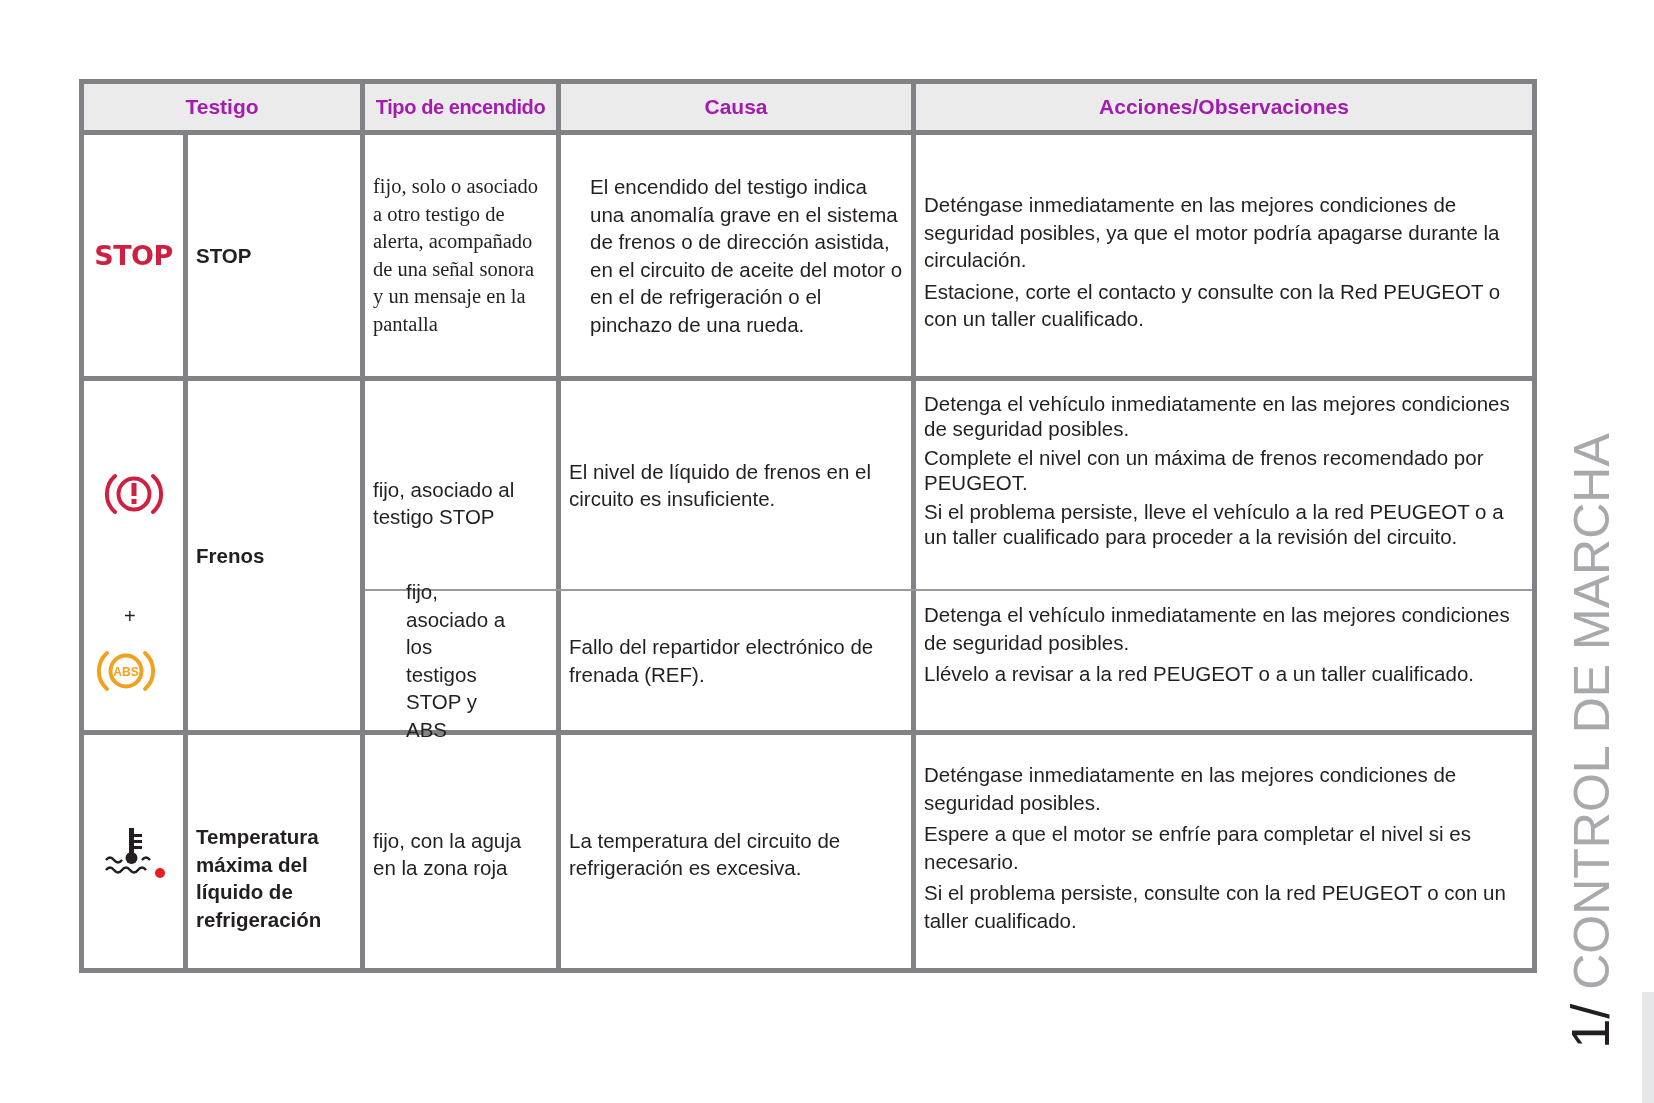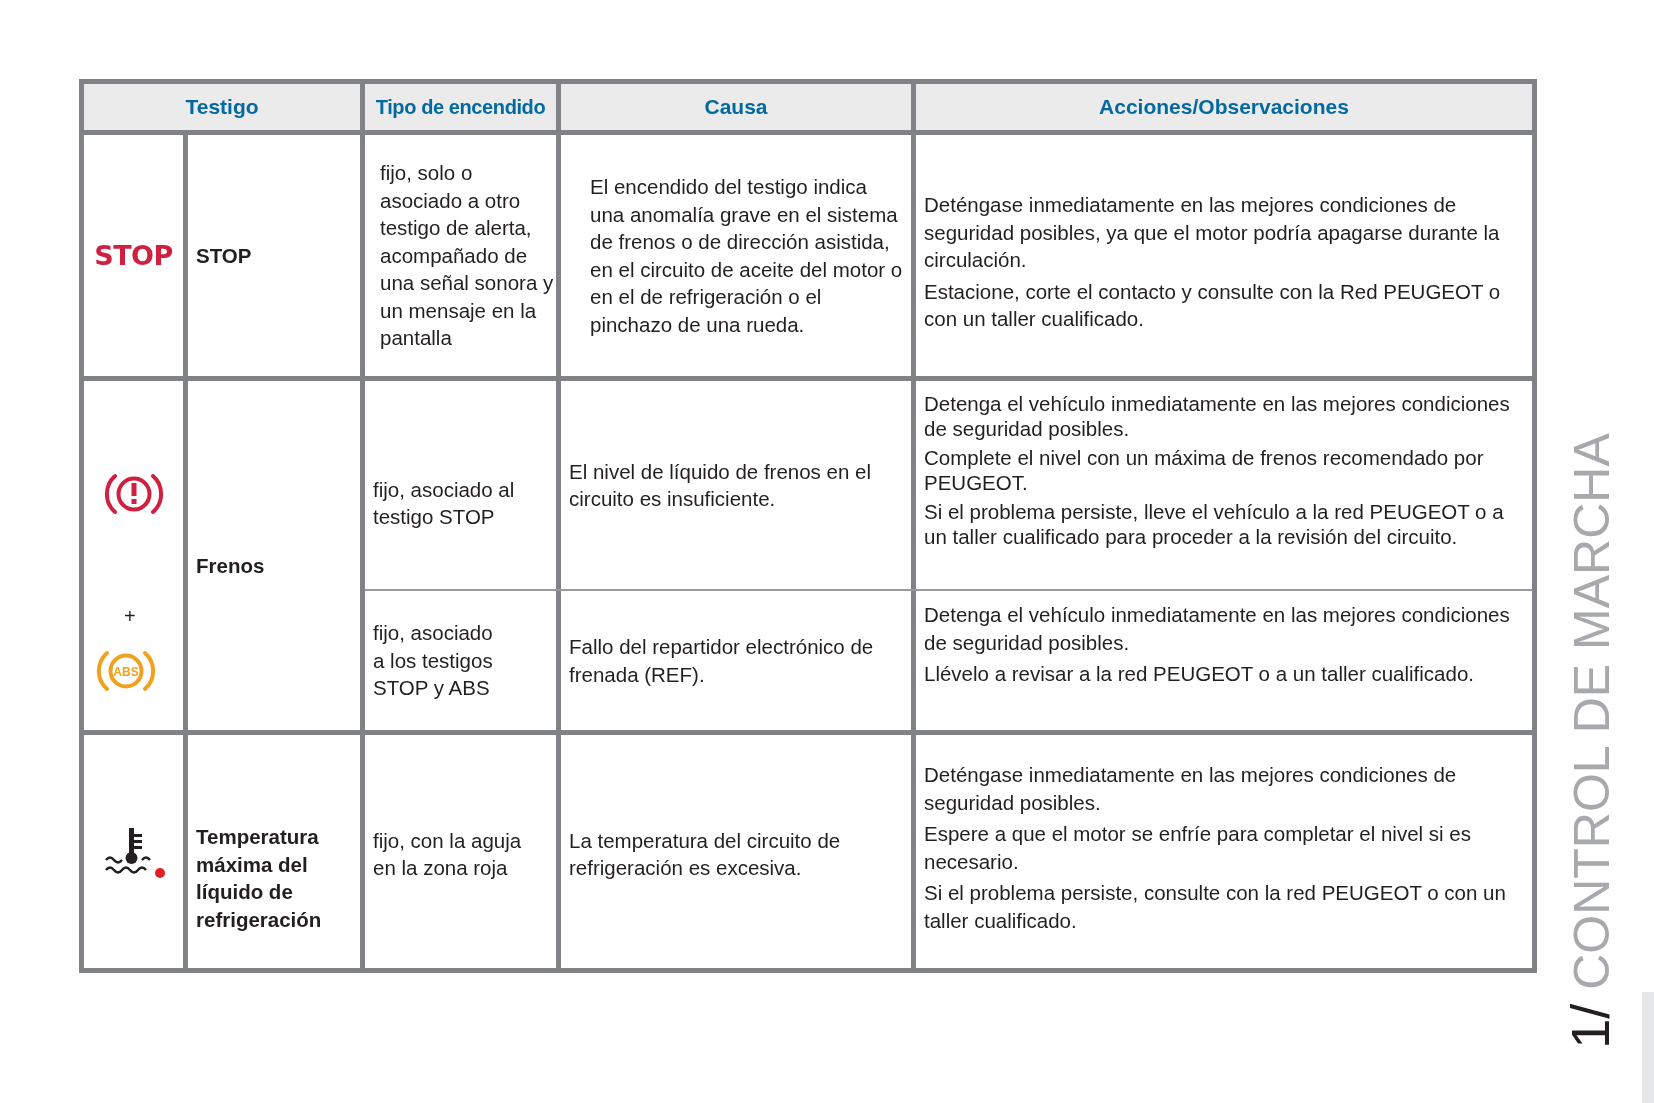"Testigo" .hcell { color: #0369a1 -> #a21caf }
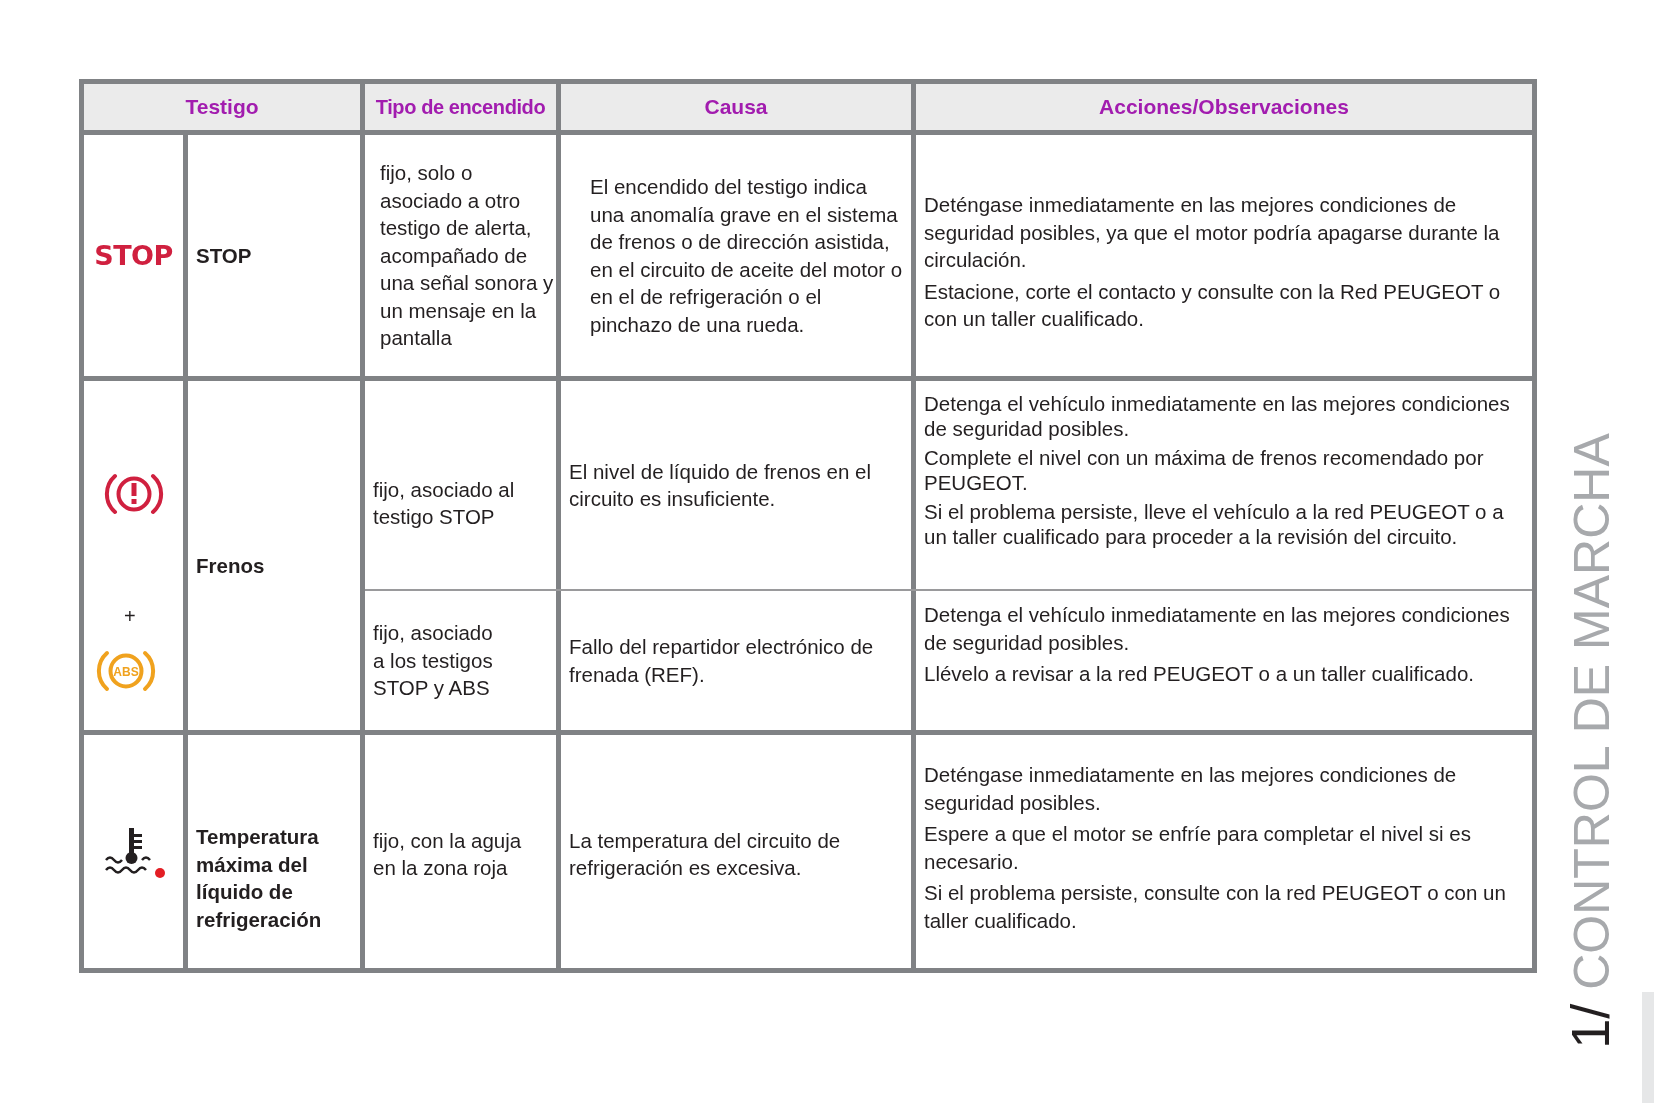"fijo, solo o asociado a" div.cell { font-family: none -> Liberation Serif, serif; left: 288px -> 281px }
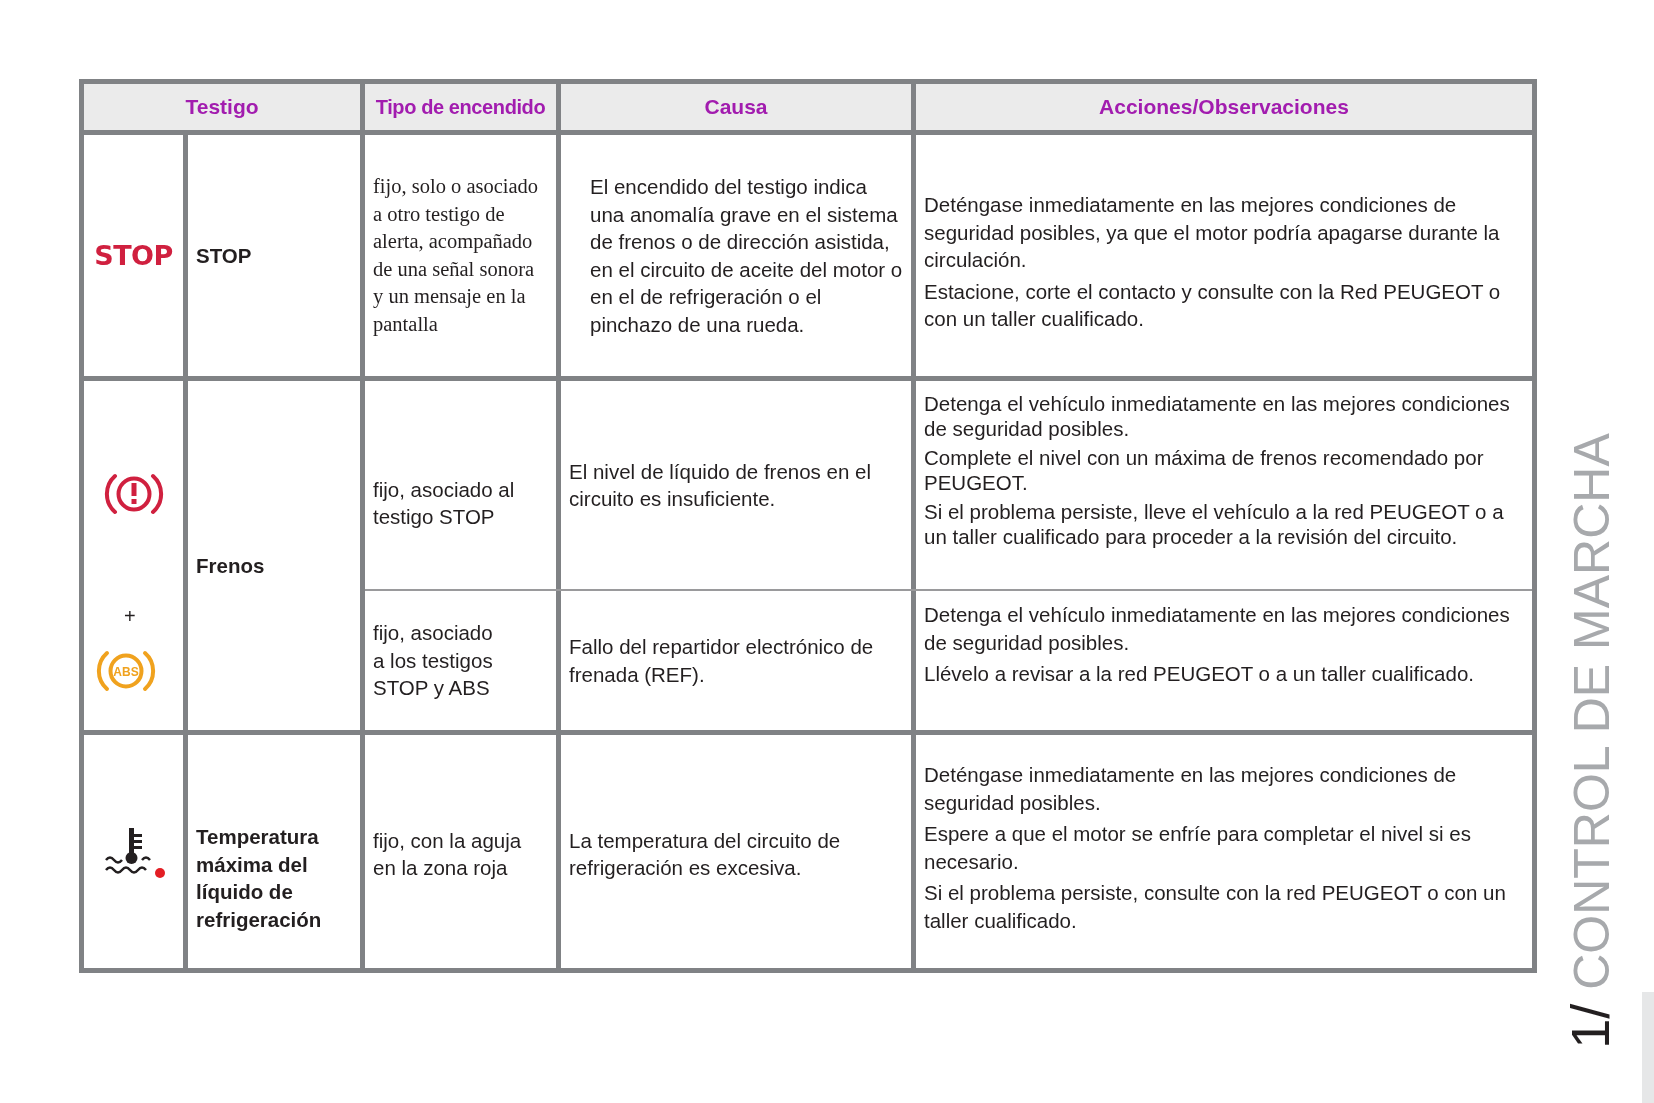"Frenos" div.cell { top: 307px -> 297px }
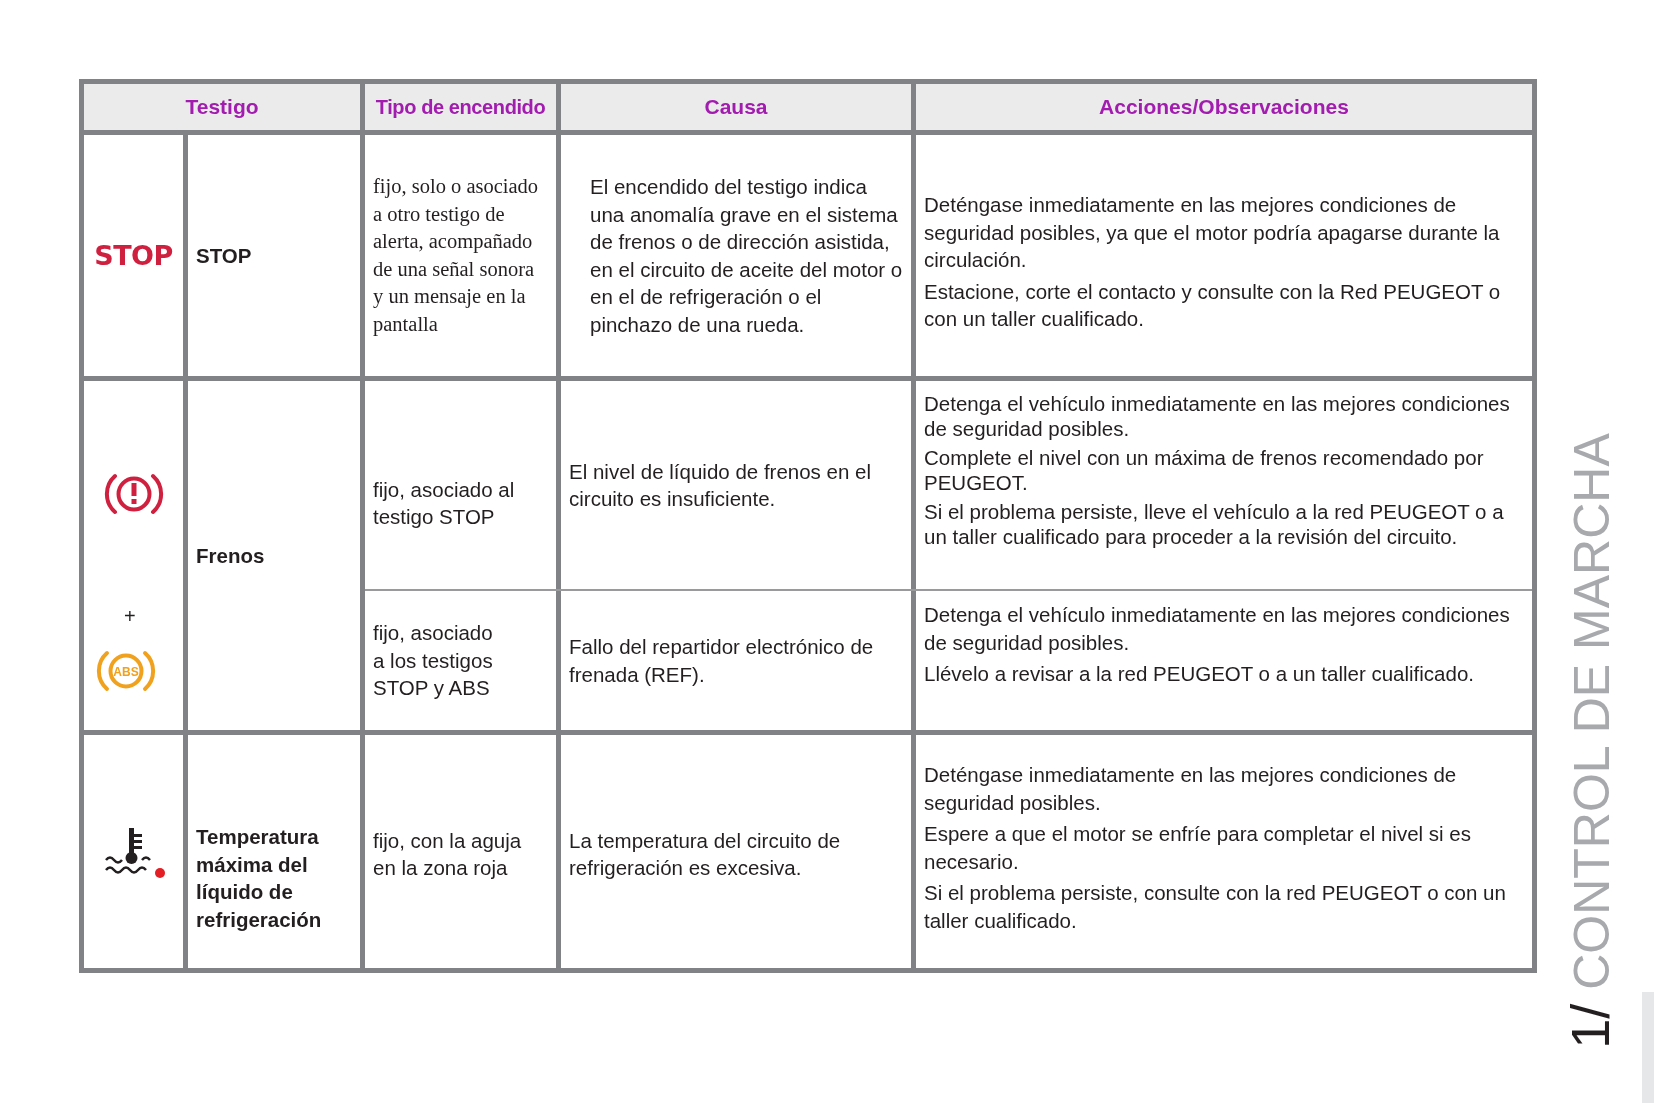"fijo, asociado a los testigos" div.cell { padding-left: none -> 41px }
